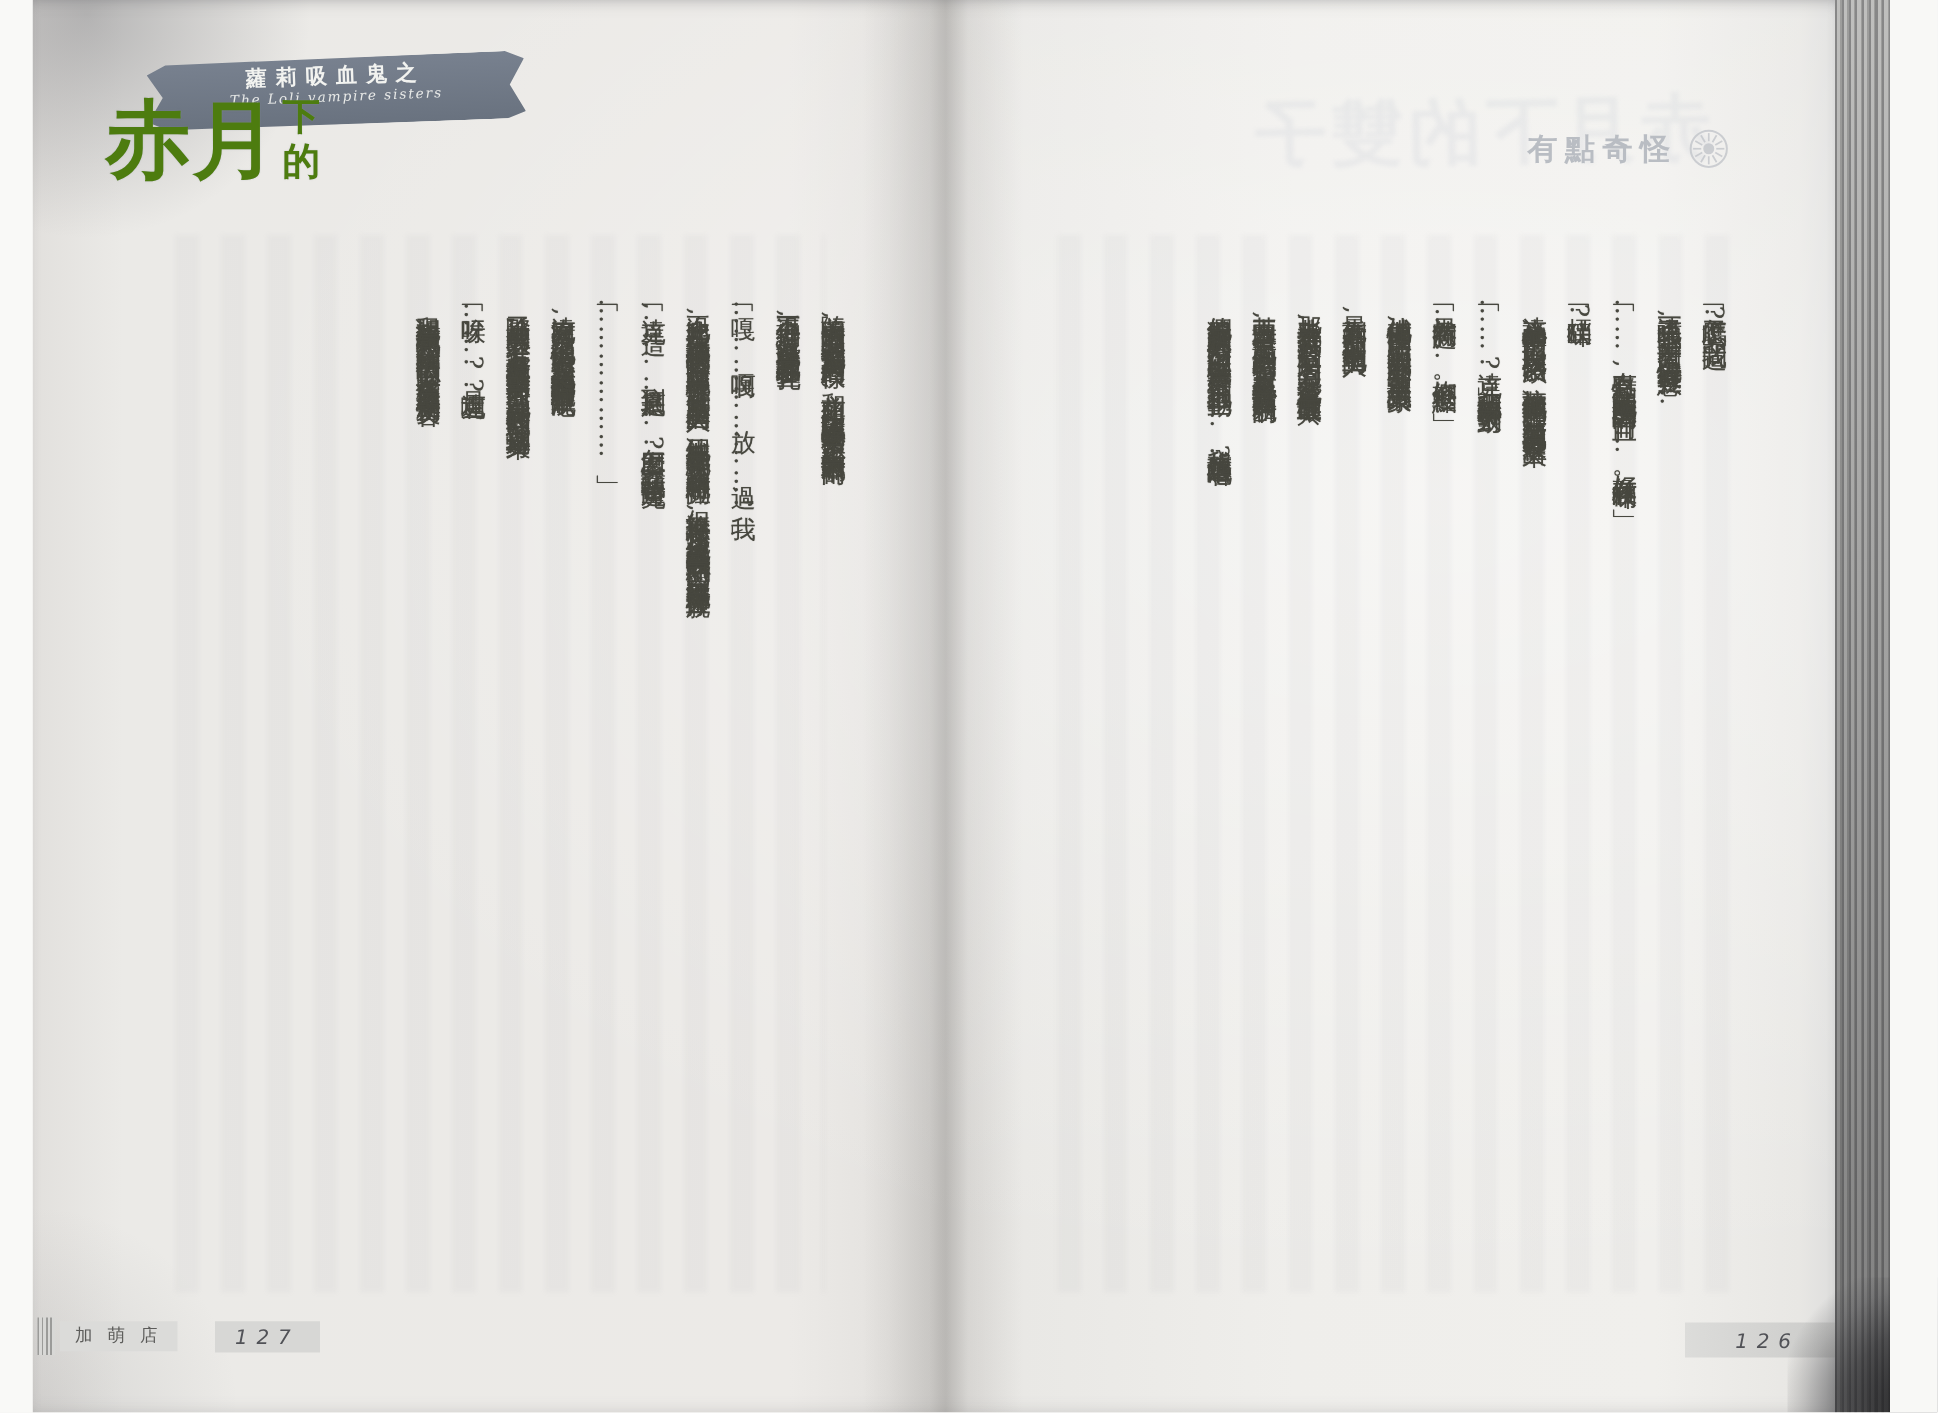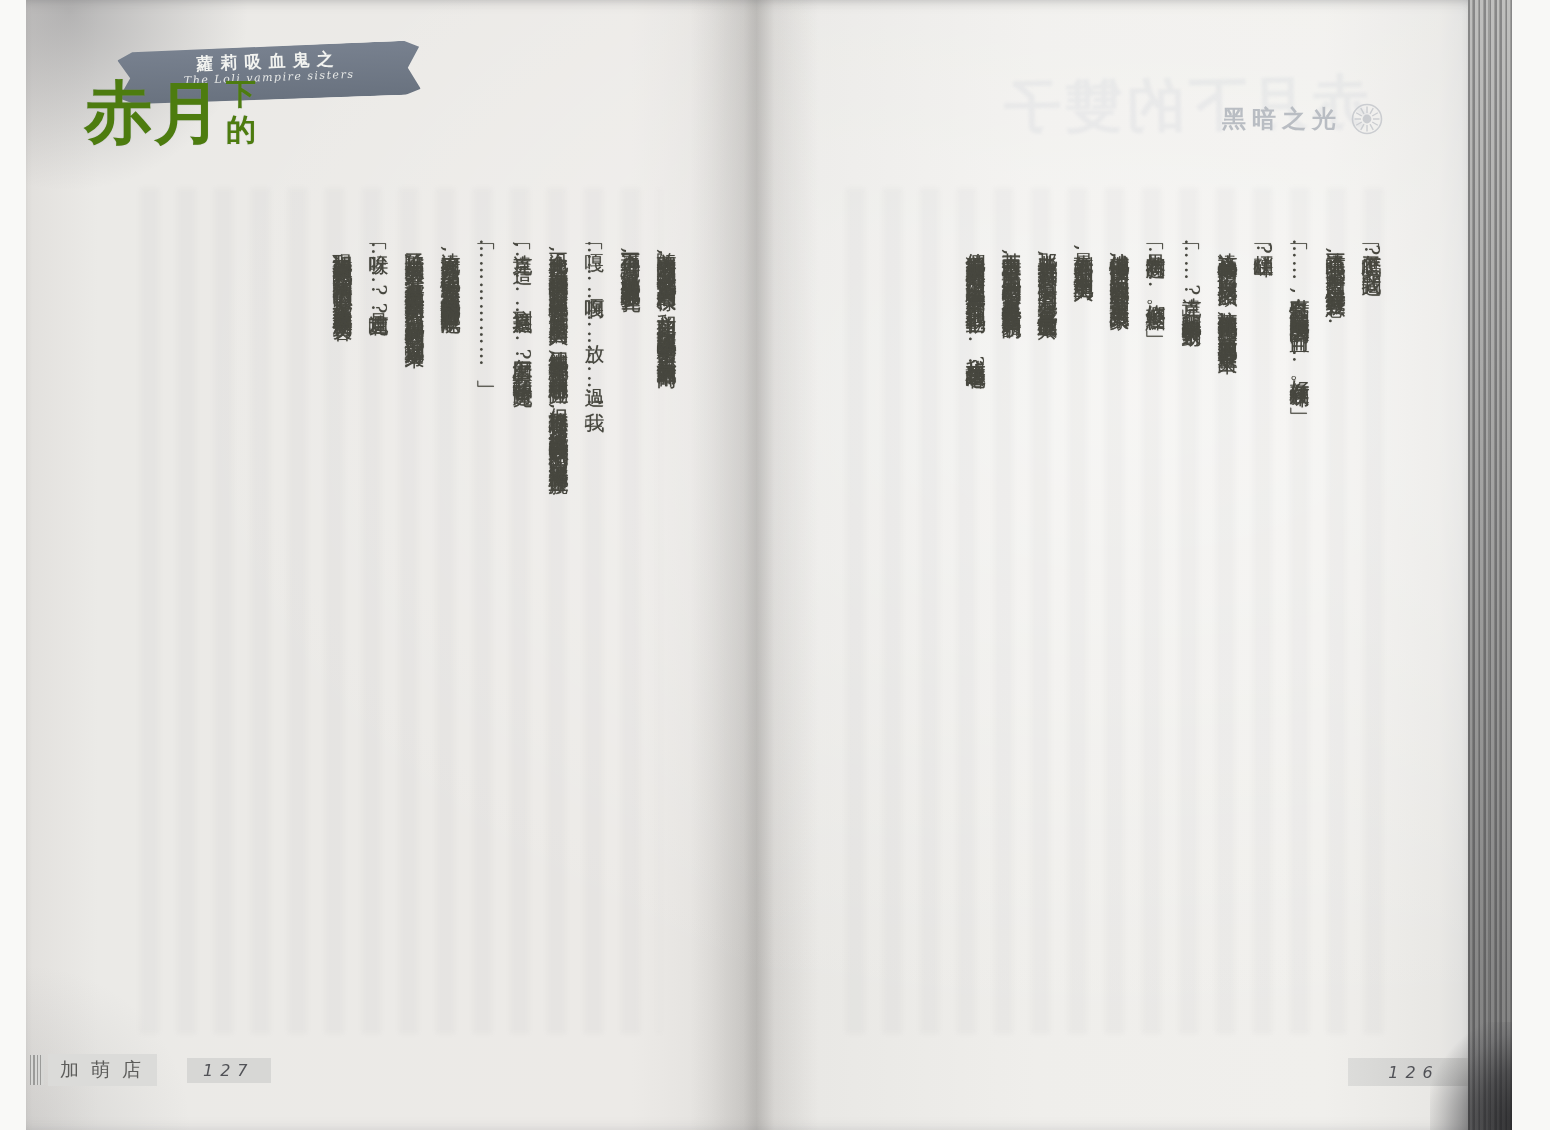"黑暗之光" span.chapter-title { text: 黑暗之光 -> 有點奇怪 }
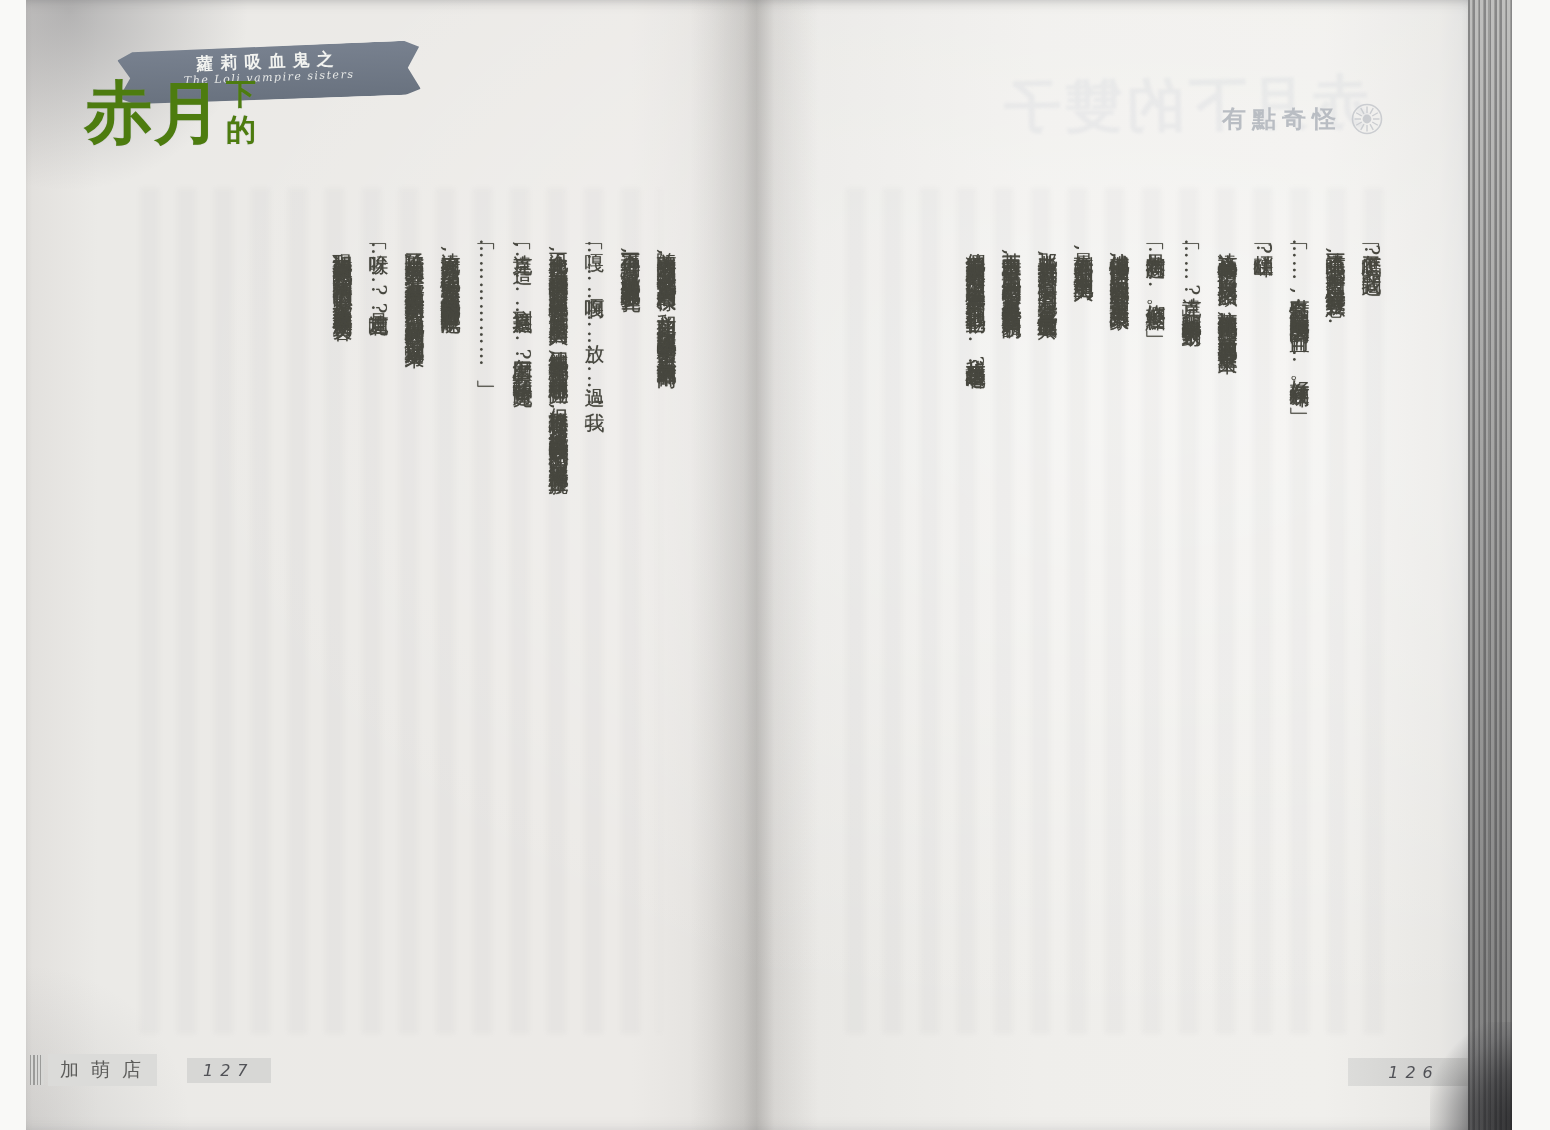"加萌店" .shop-label { font-size: 19px -> 14px }
